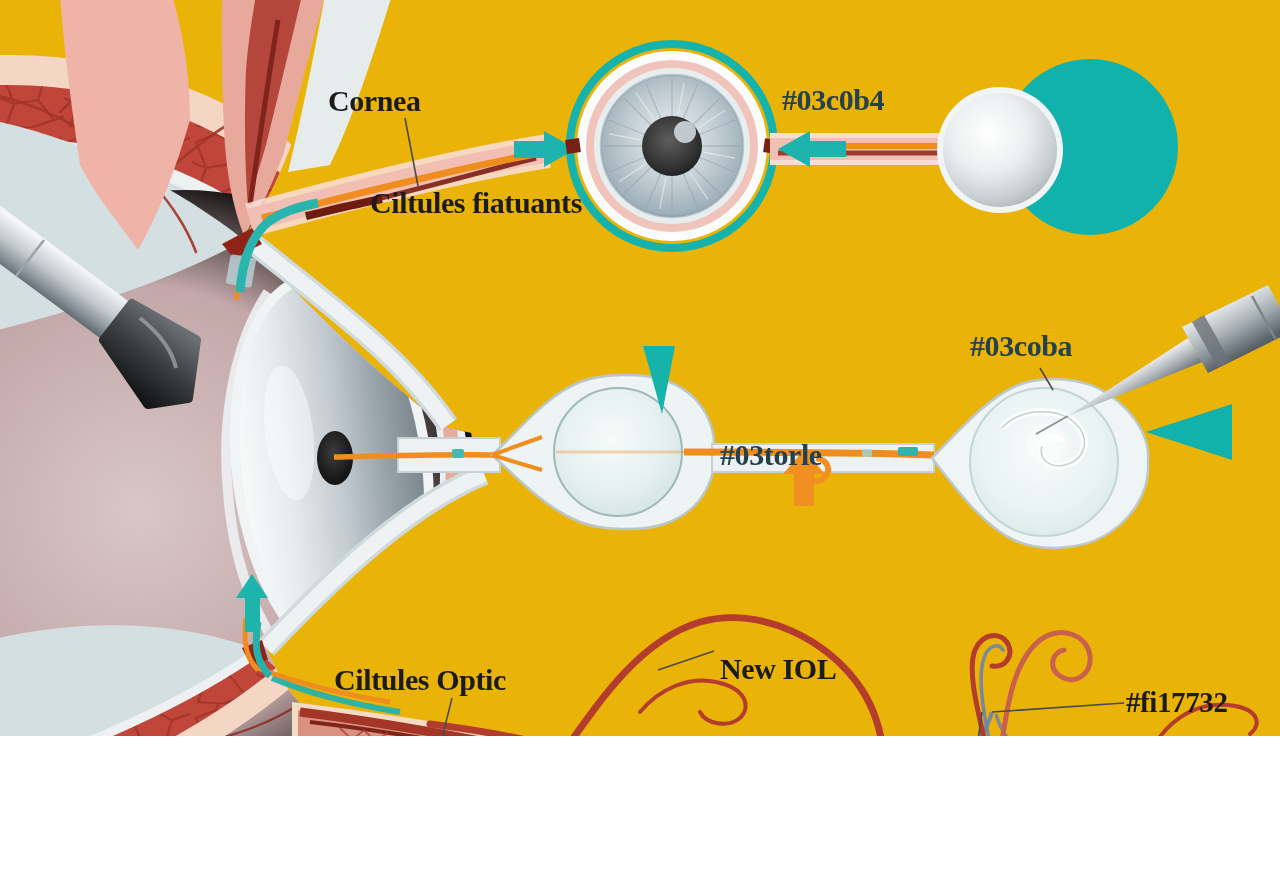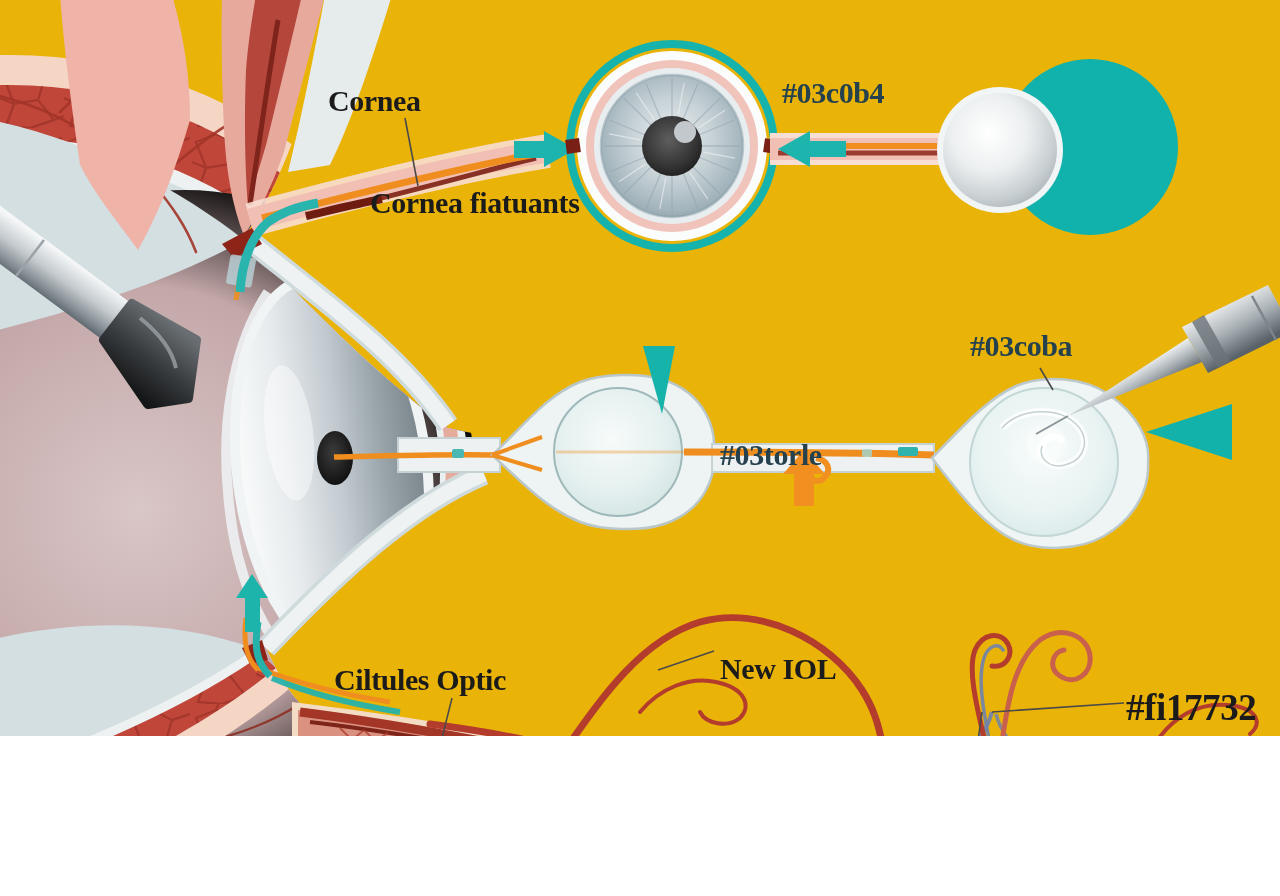"#03c0b4" div.lbl { top: 76px -> 83px }
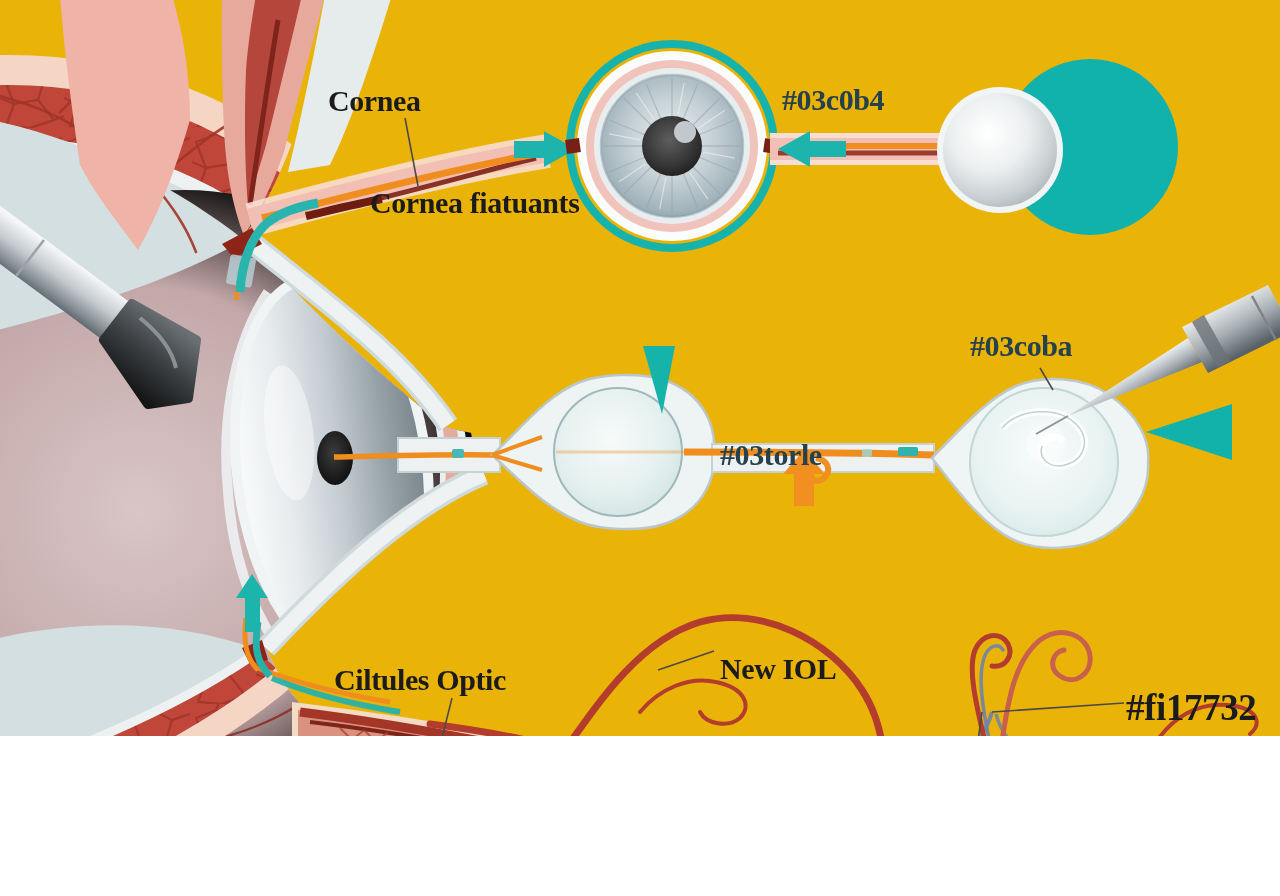"Cornea fiatuants" div.lbl { text: Cornea -> Ciltules }
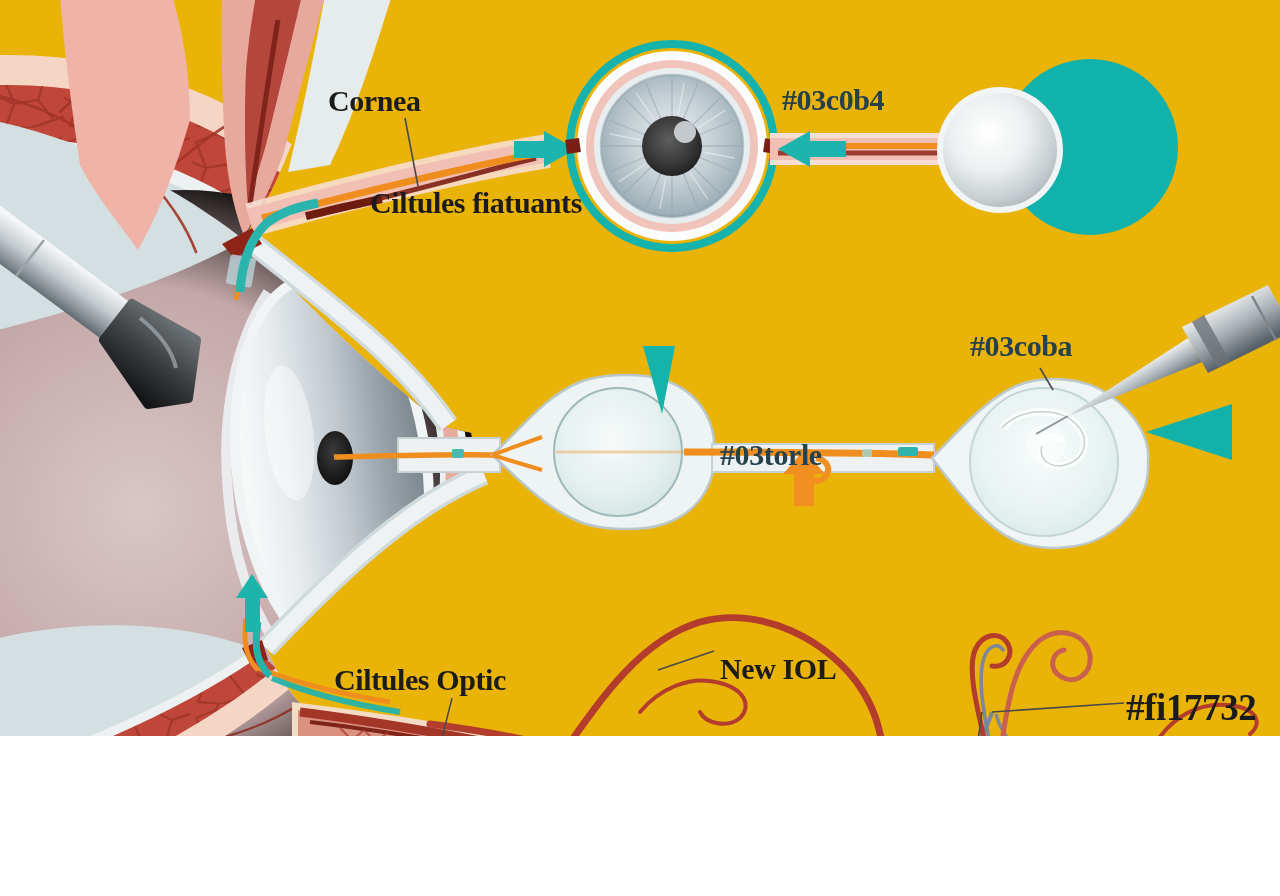"#fi17732" .lbl.small { font-size: 37px -> 29px }
